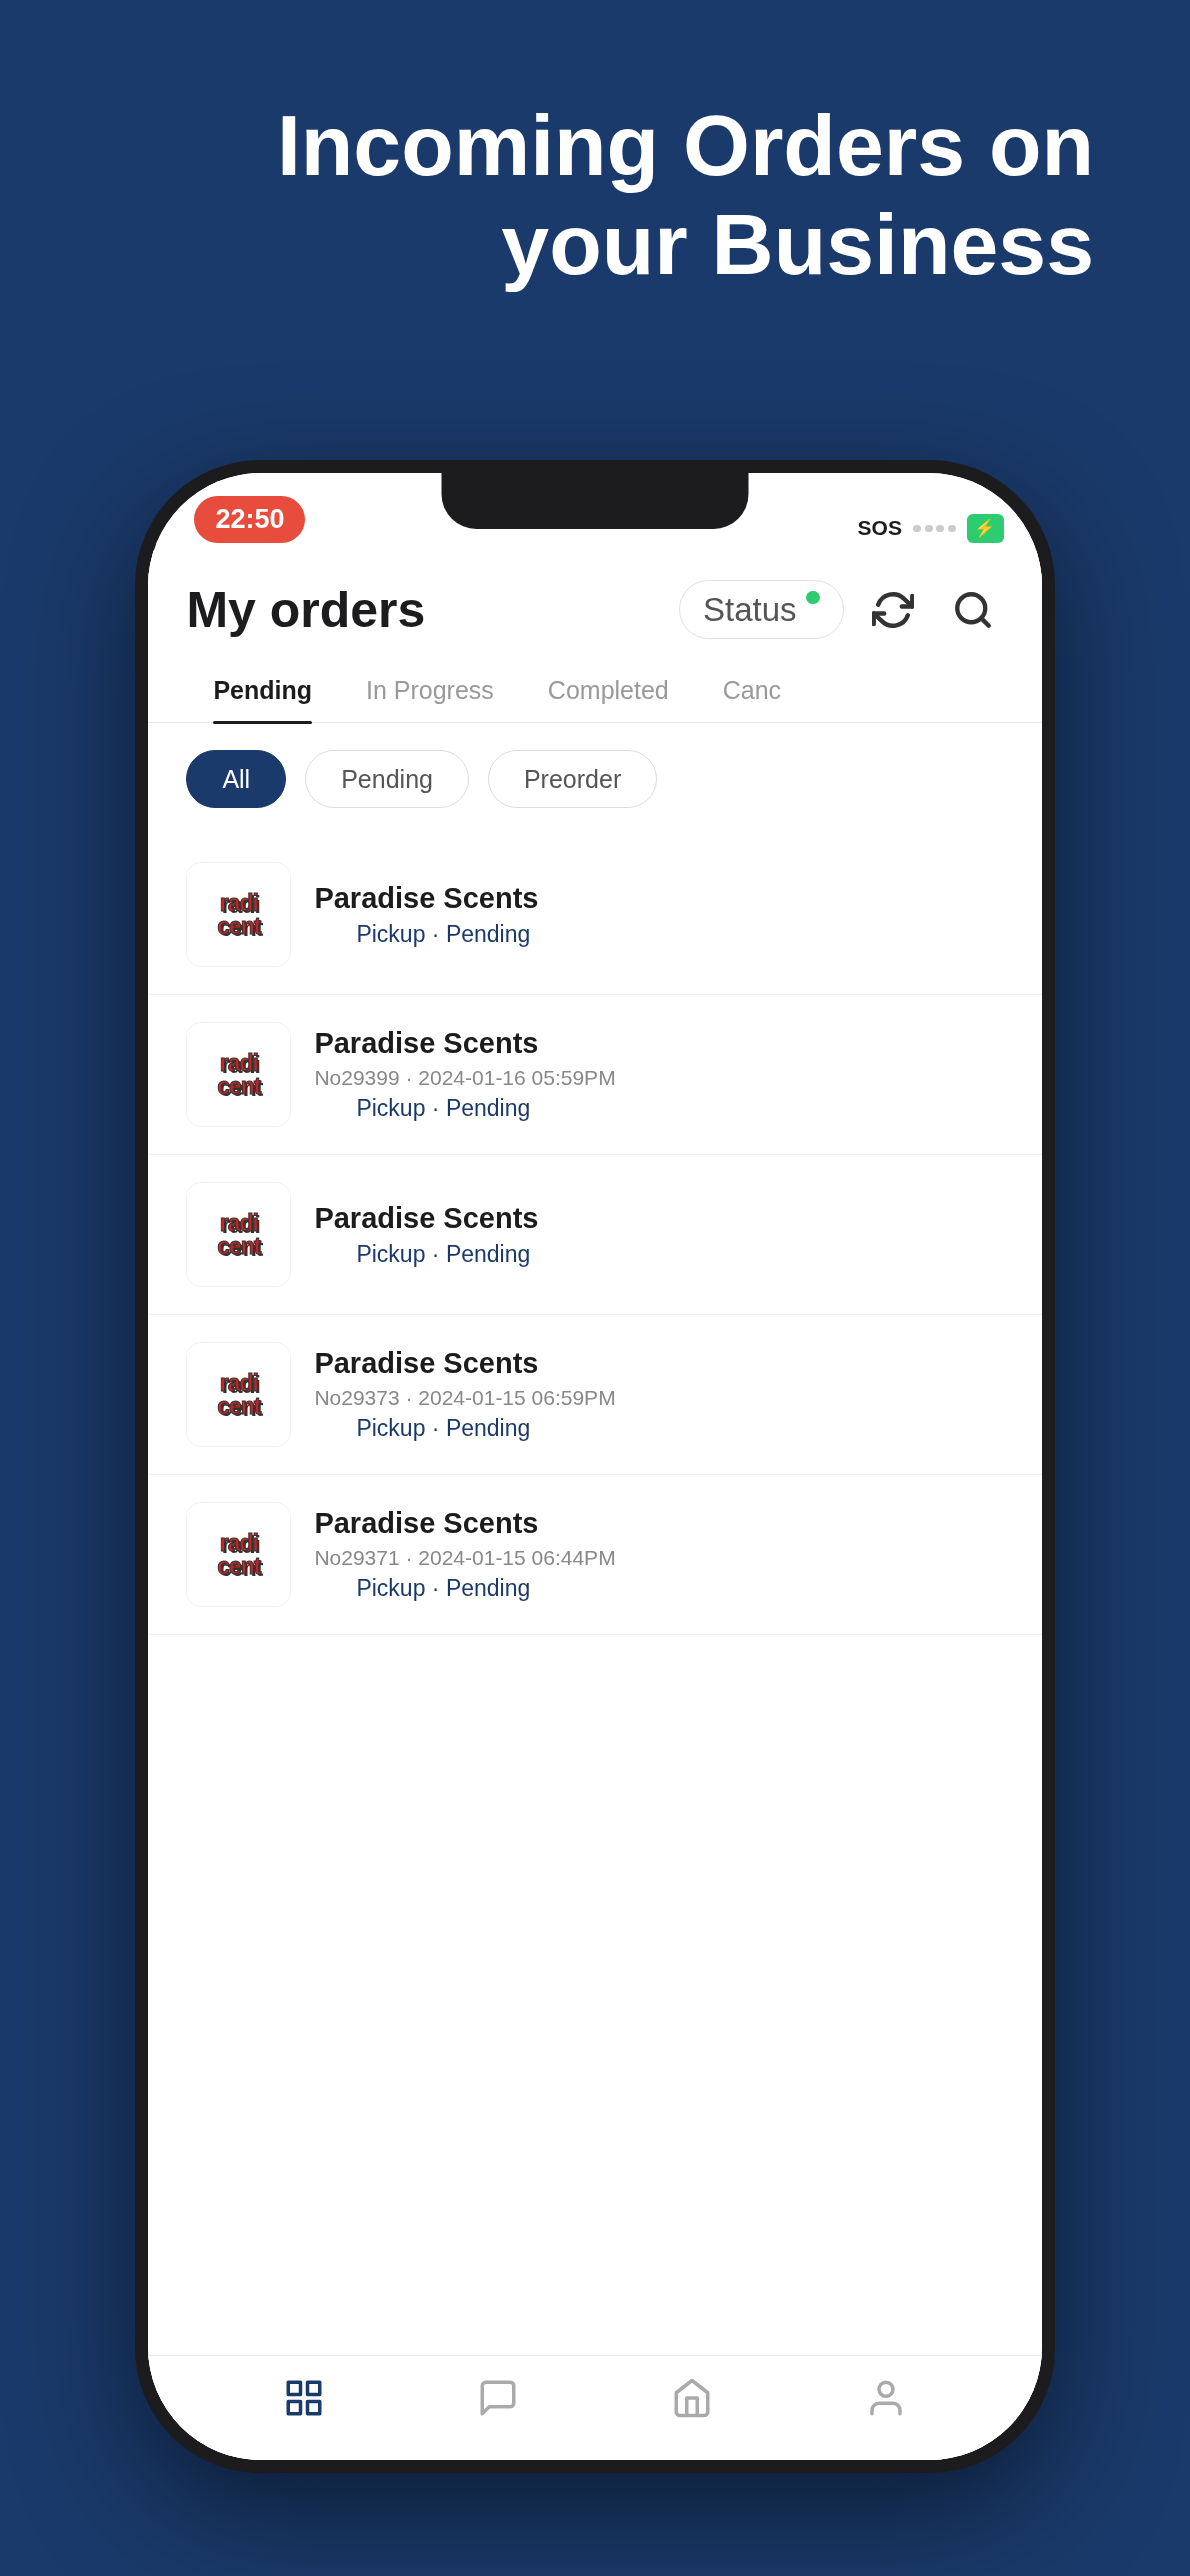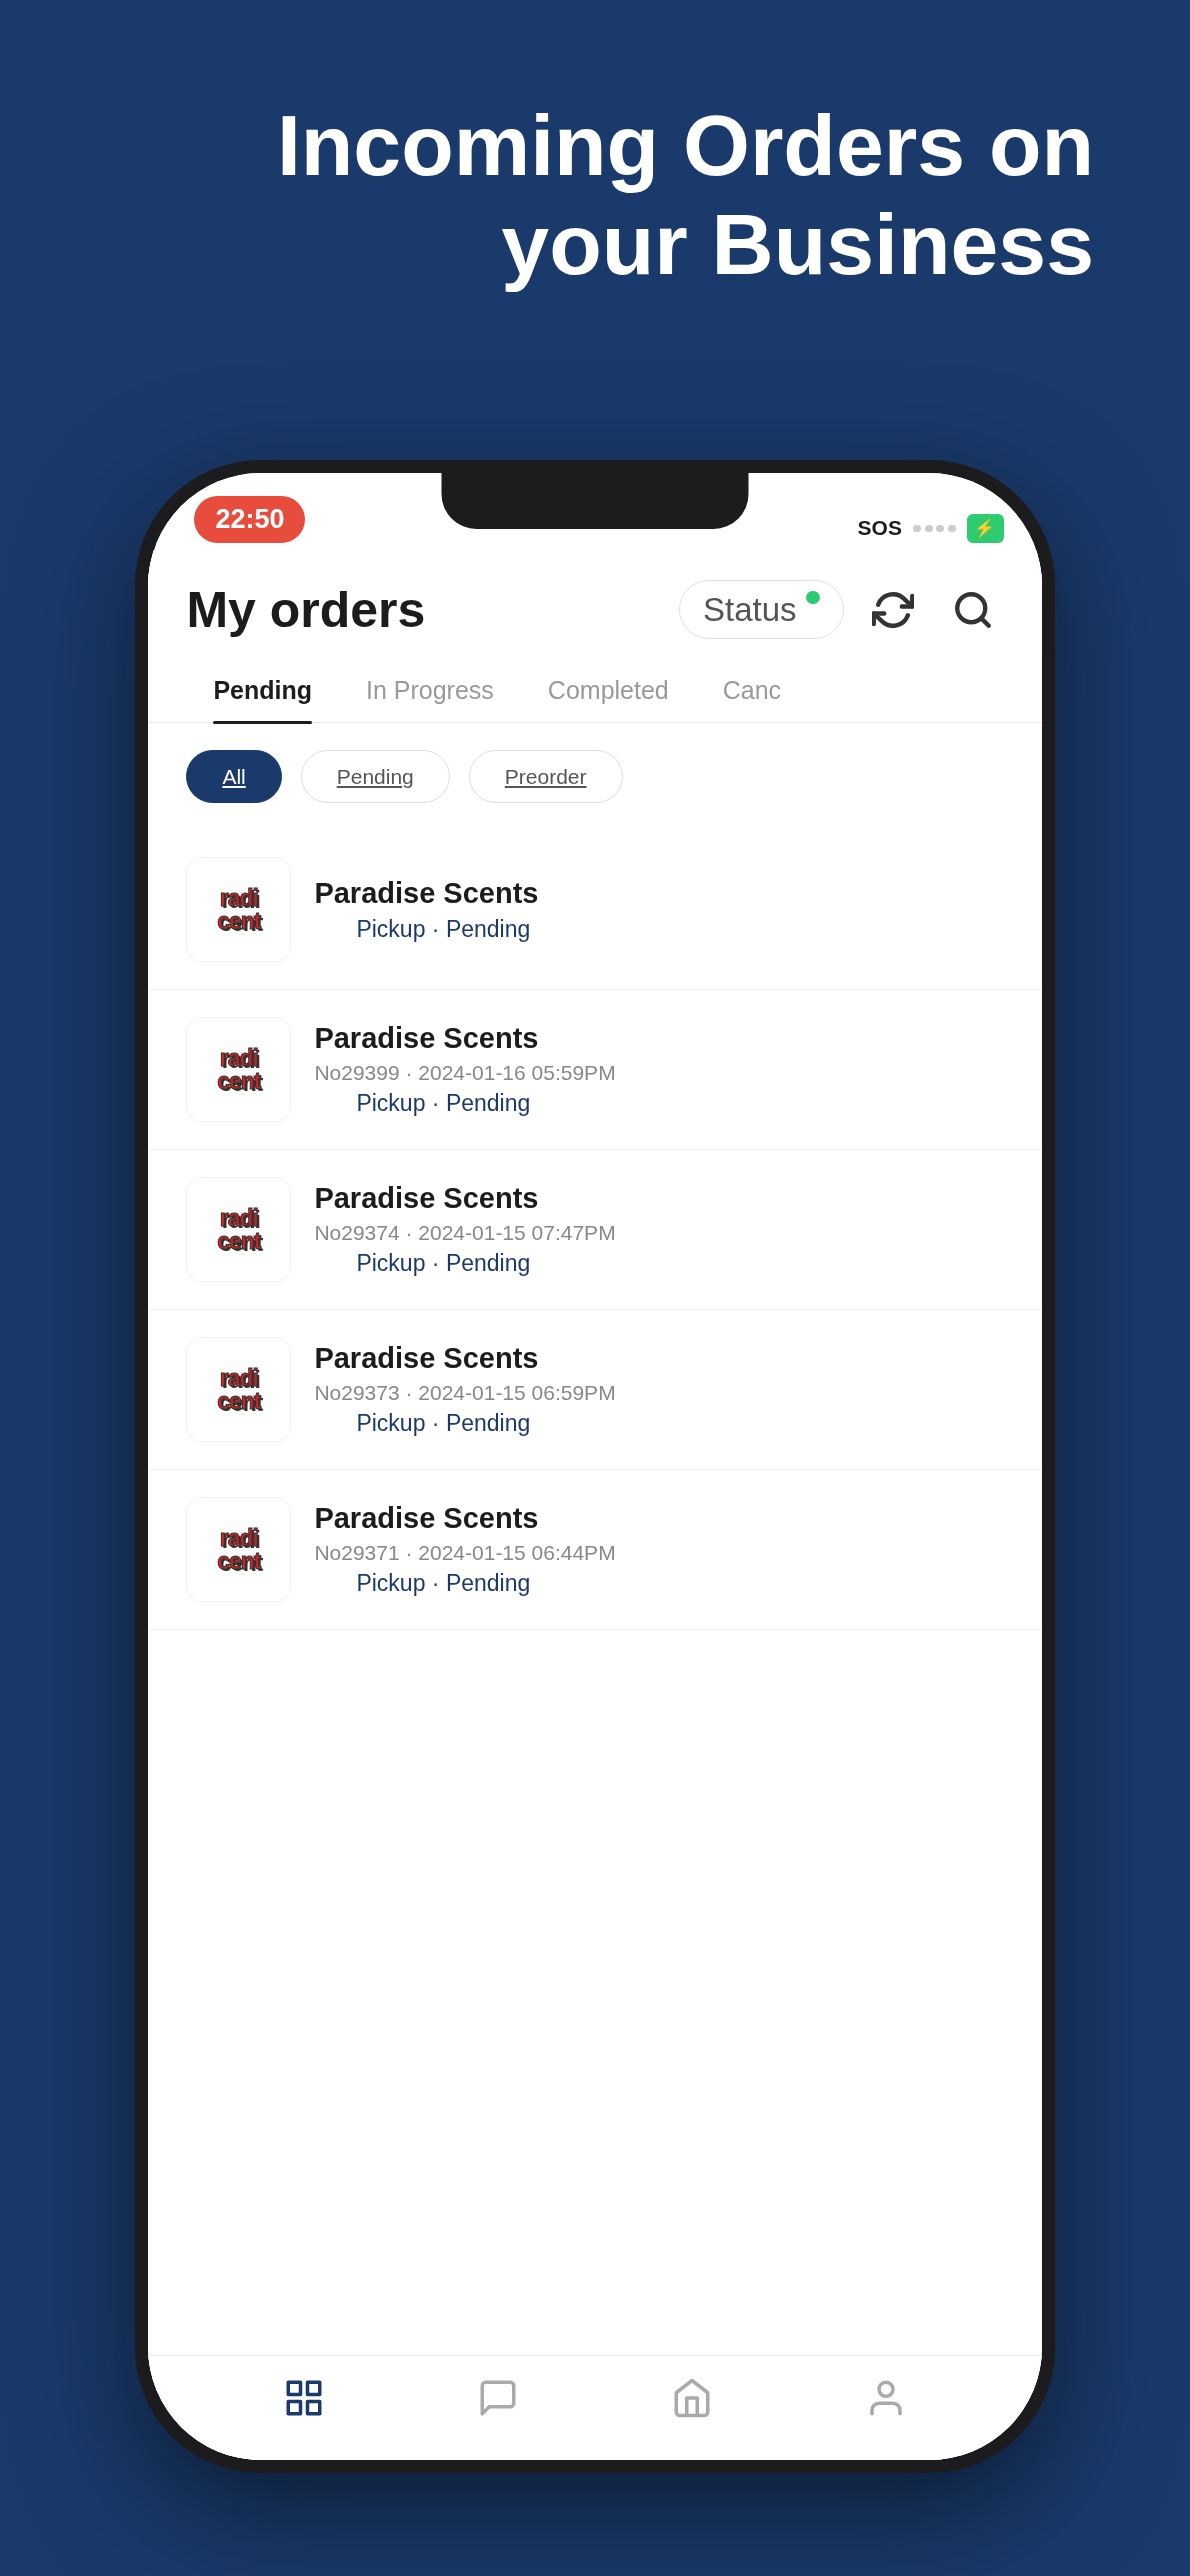"All" .filter-pill { font-size: 21px -> 25px; text-decoration: underline -> none }
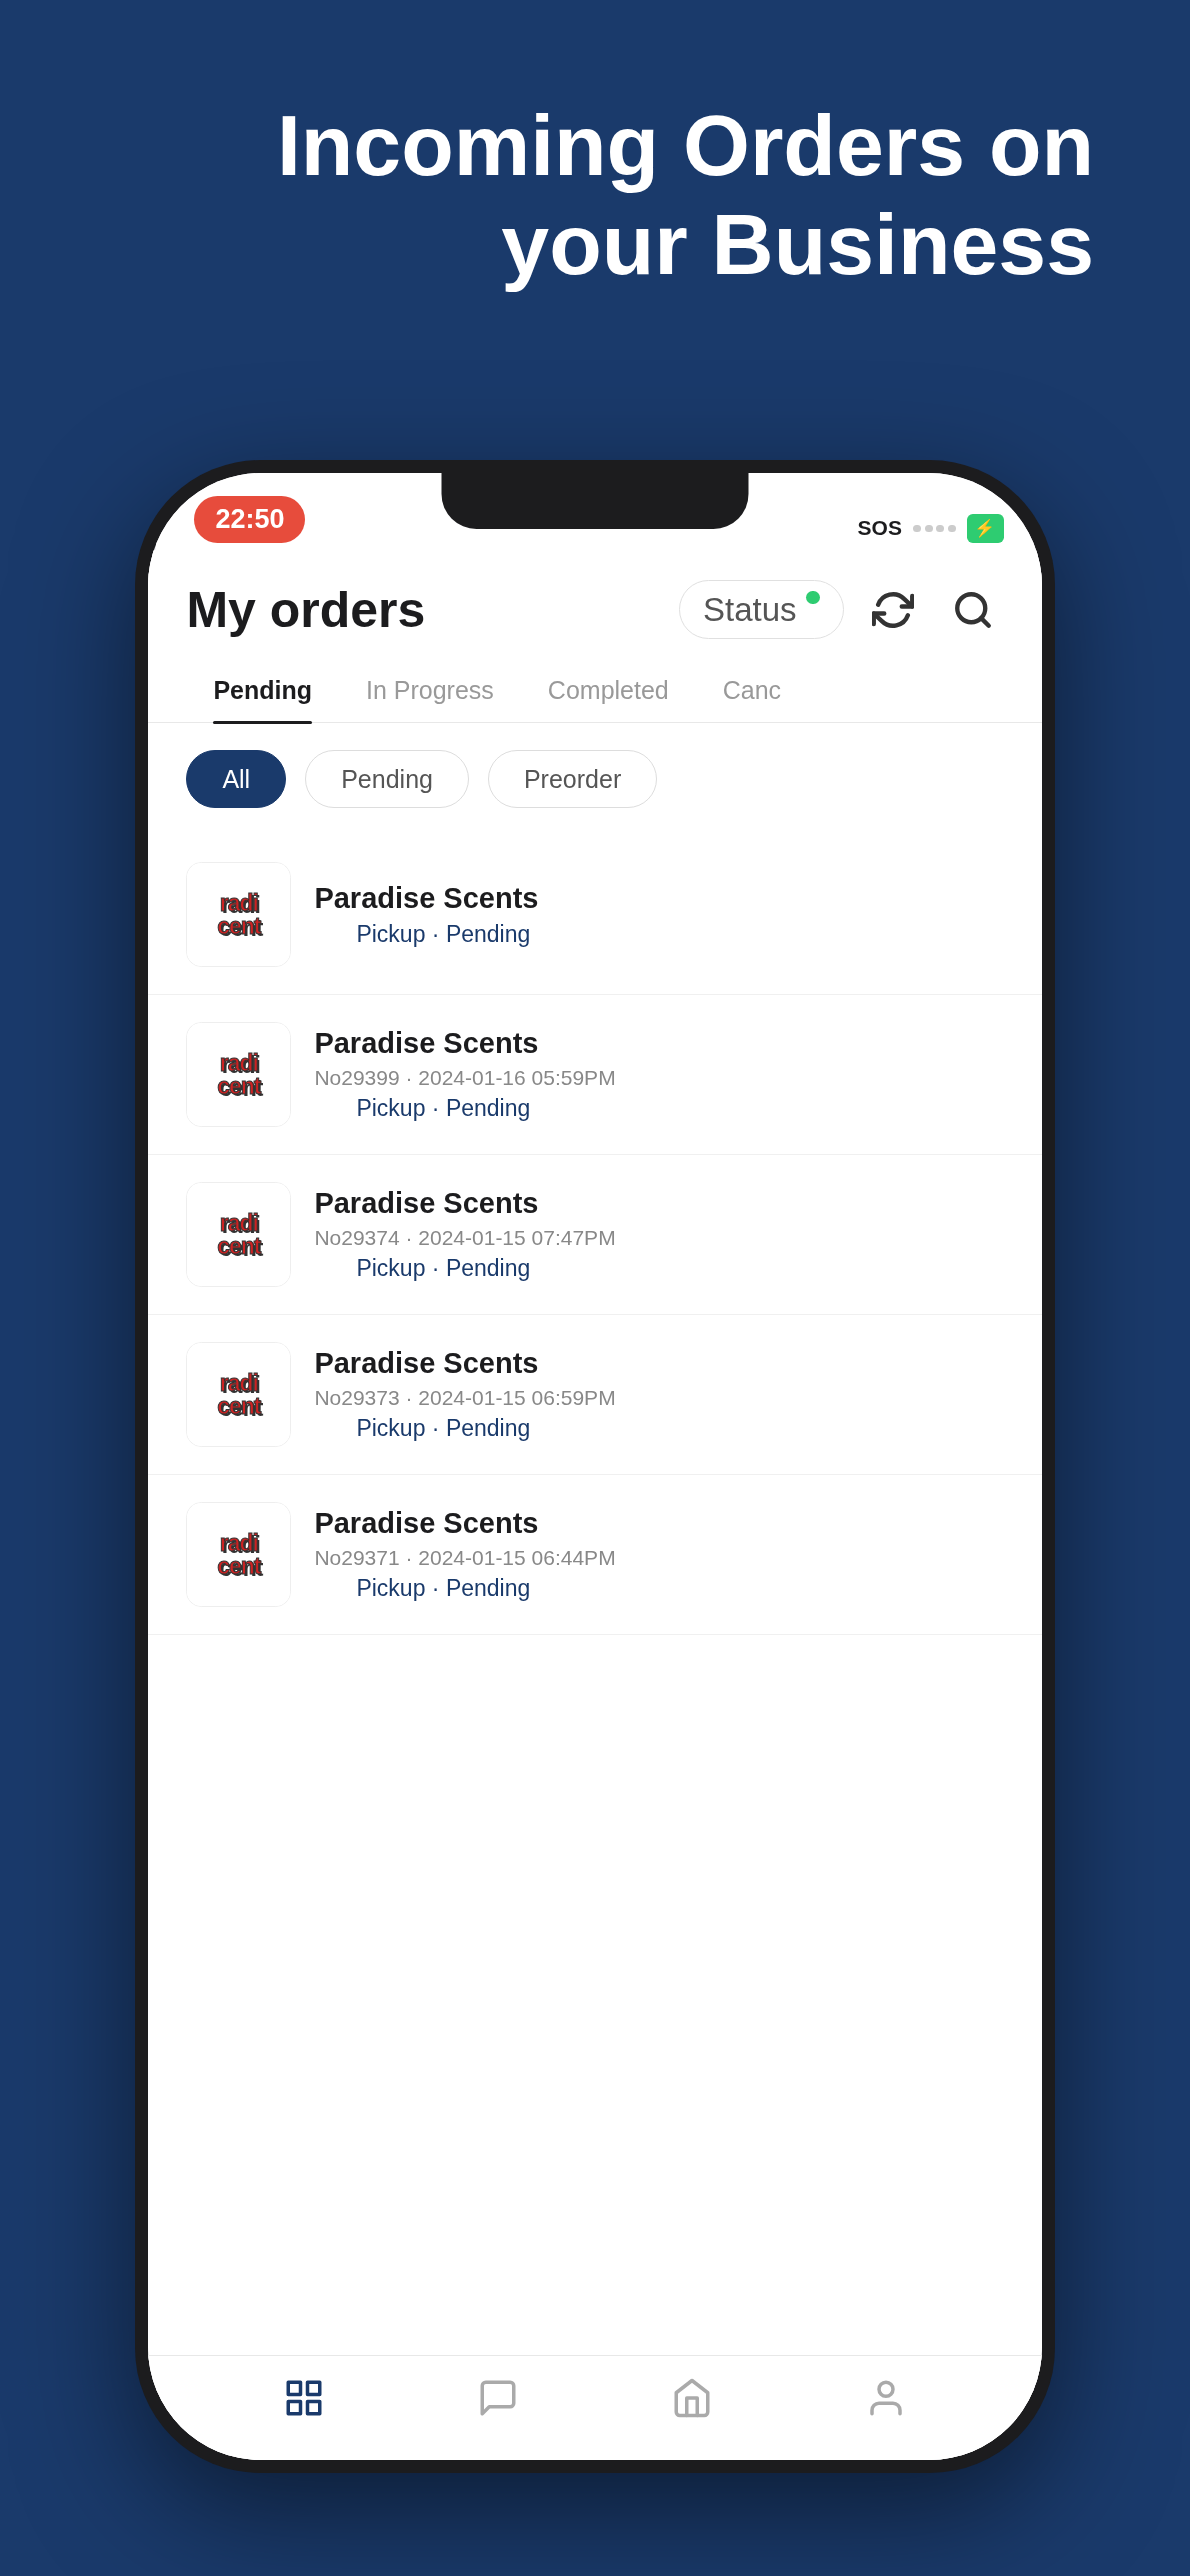"No29374 · 2024-01-15 07:47PM" div.order-meta { html: <div> <span>No29374</span> · <span>2024-01-15 07:47PM</span> </div> -> none }
